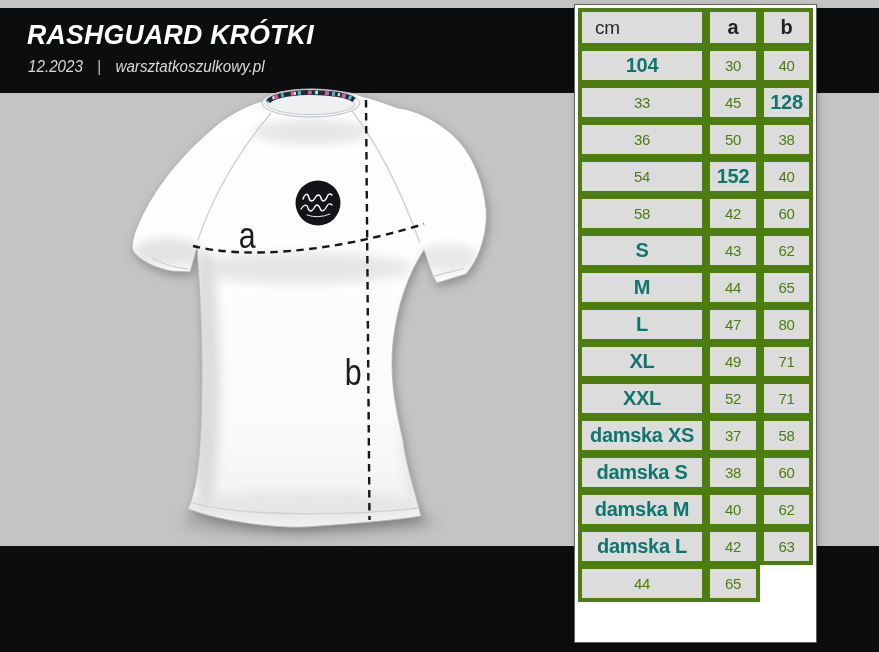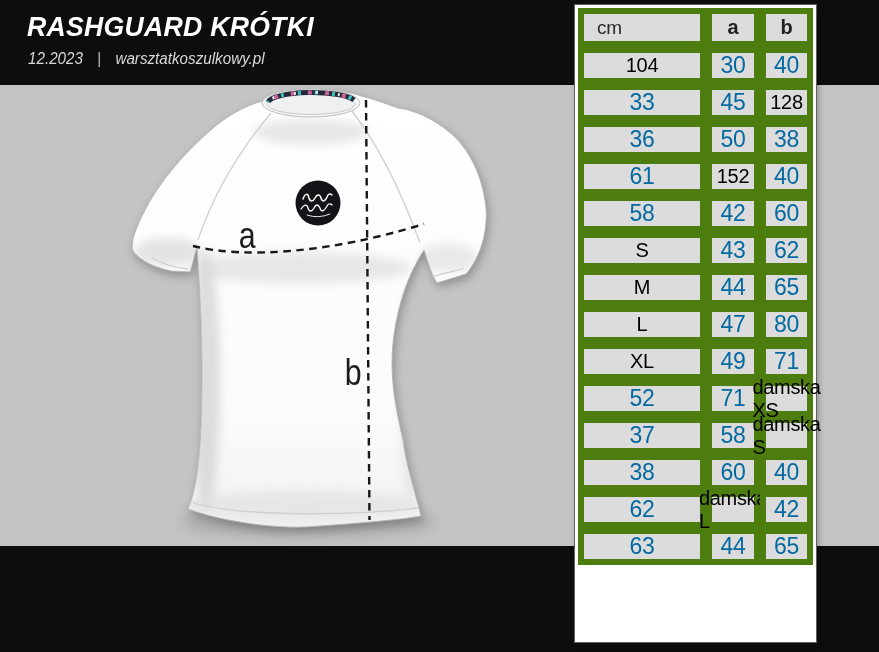"RASHGUARD KRÓTKI" .topbar { top: 0 -> 8px }
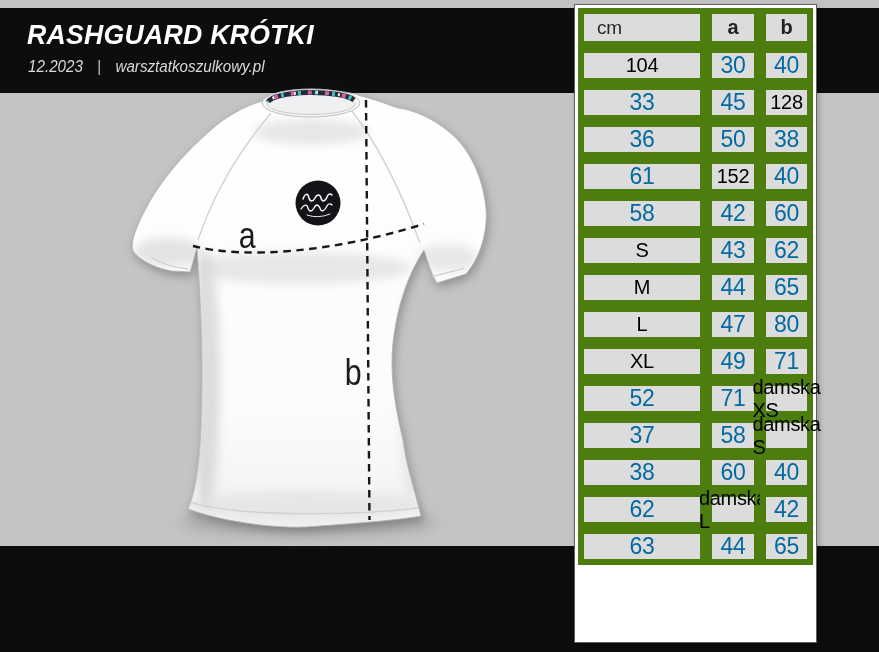"cm" .cell { border: 6px solid #4d7c0f -> 4px solid #4d7c0f }
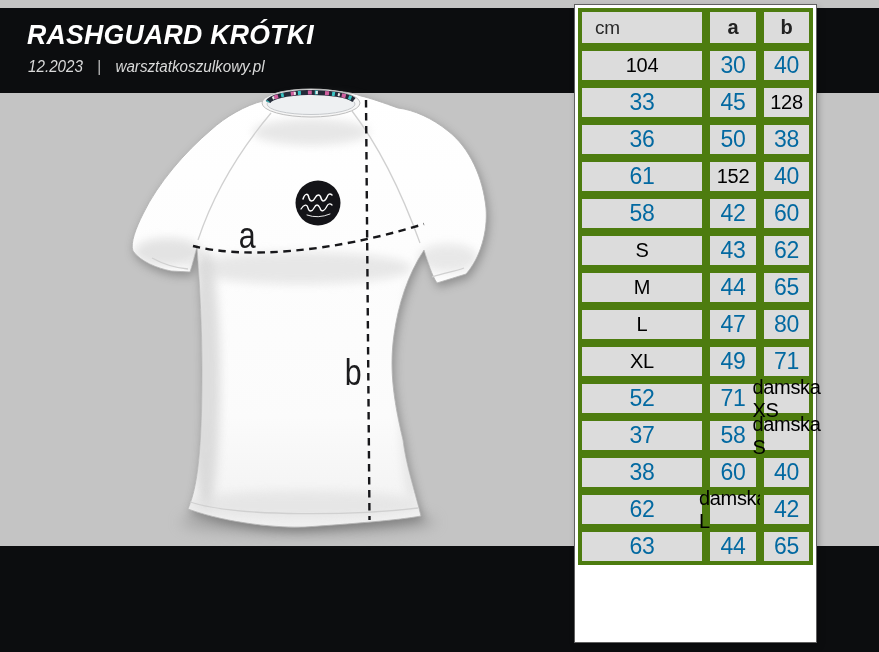"104" .cell.size { color: #000000 -> #0f766e; font-weight: 400 -> 700 }
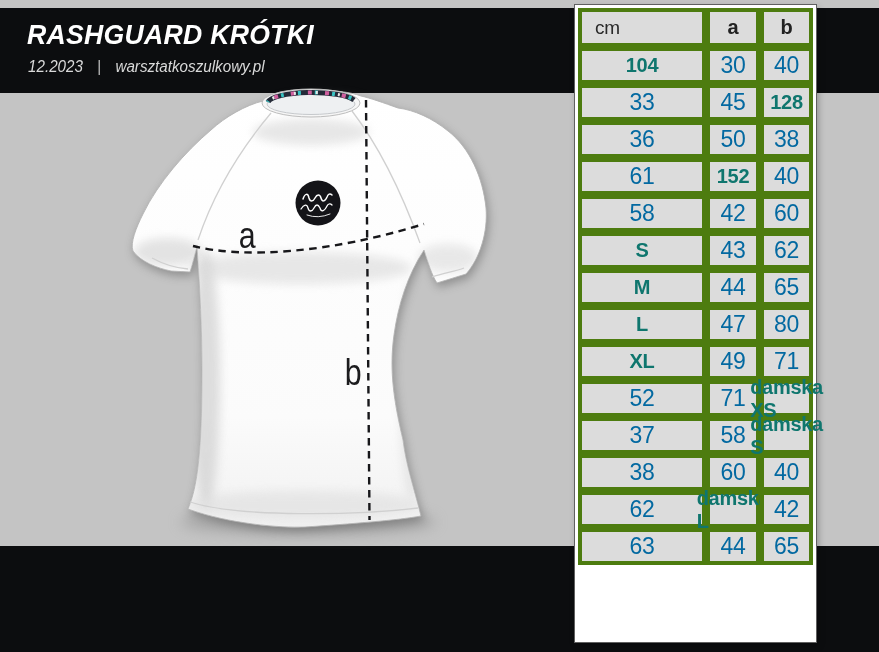"30" .cell.val { color: #0369a1 -> #4d7c0f; font-size: 23px -> 15px }
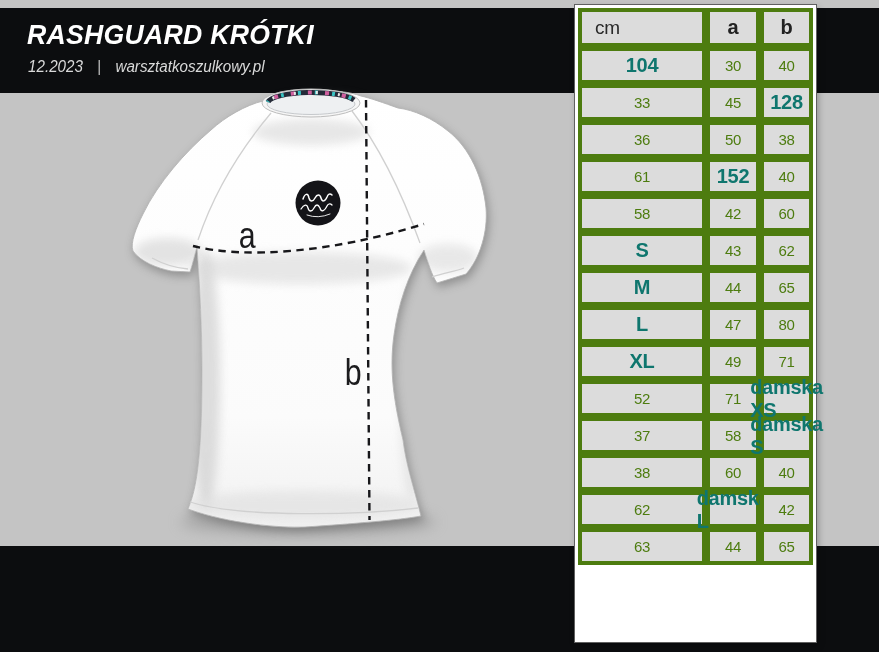"61" div.cell { text: 61 -> 54 }
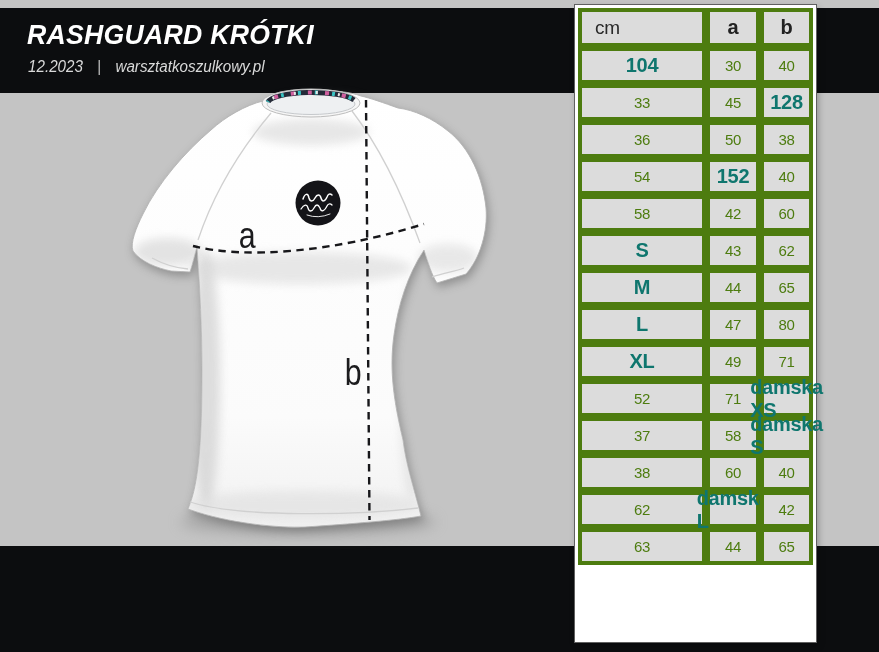"XXL" div.cell { html: none -> <div>XXL</div> }
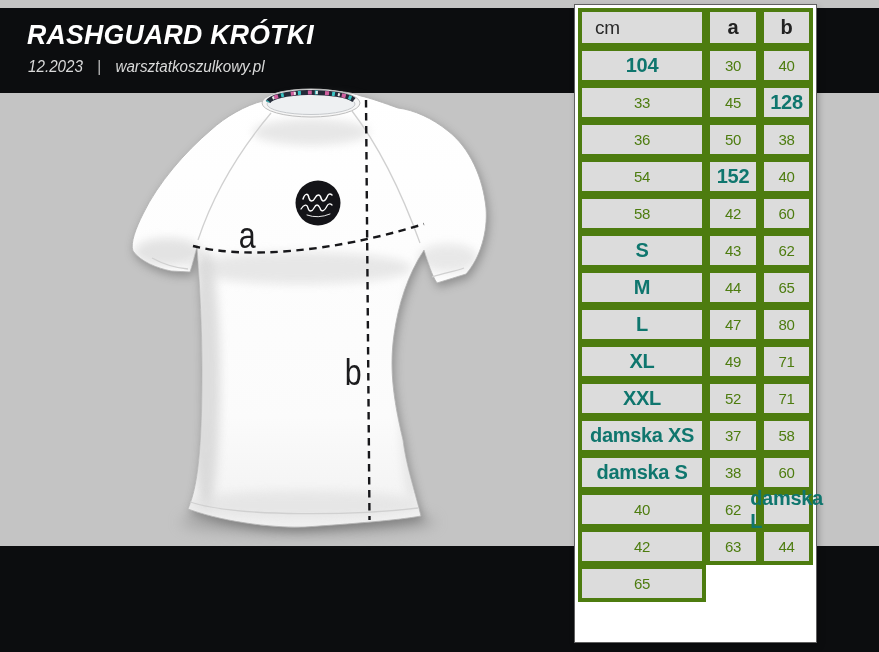"damska M" div.cell { html: none -> <div>damska M</div> }
